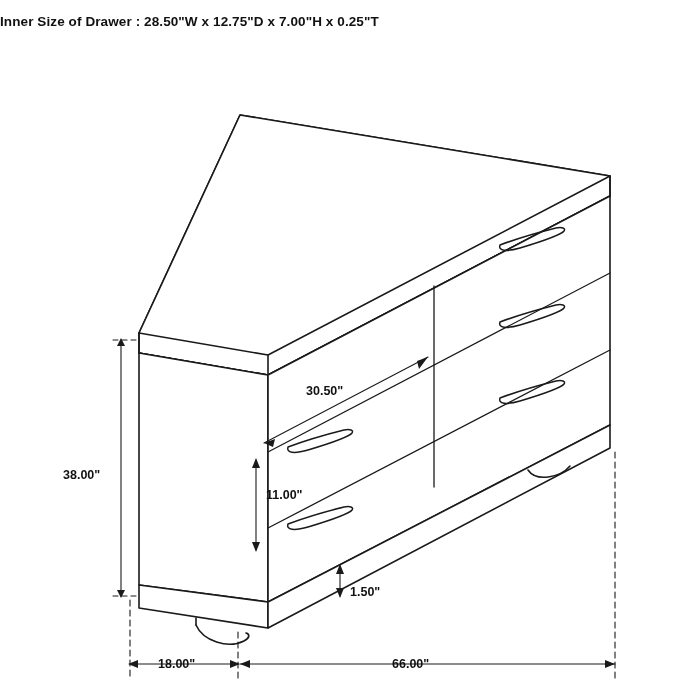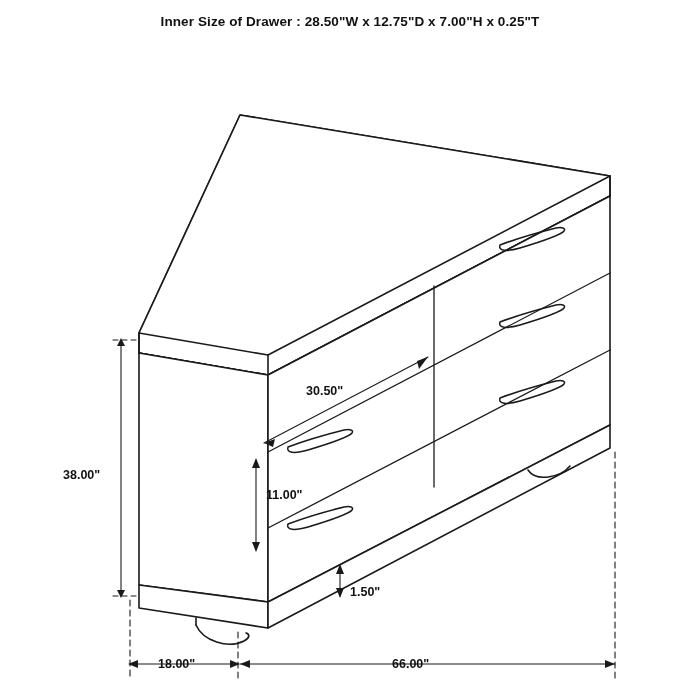"Inner Size of Drawer :" #title { text-align: center -> none }
